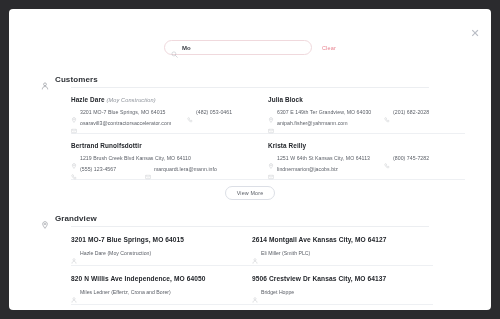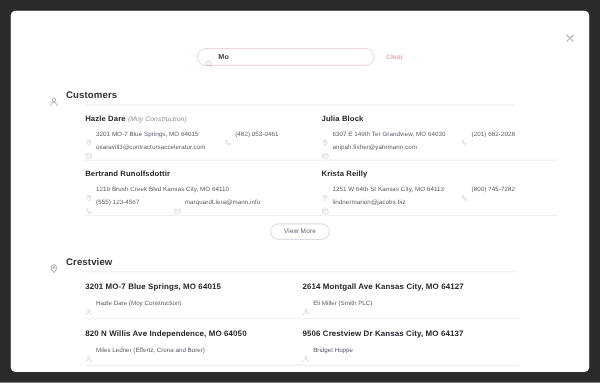"Crestview" span.section-title { text: Crestview -> Grandview }
